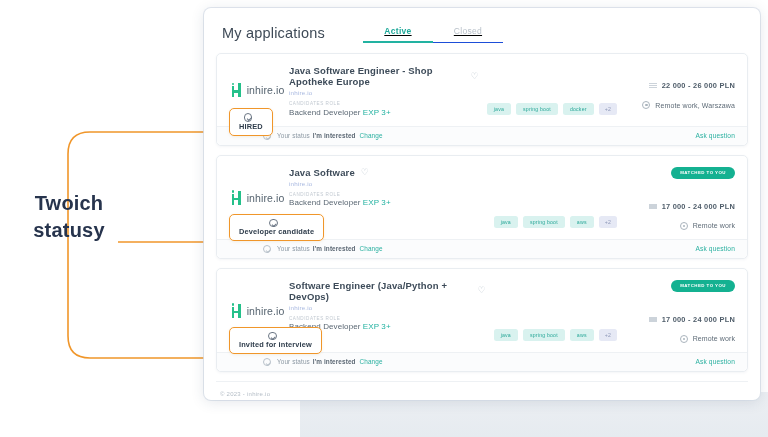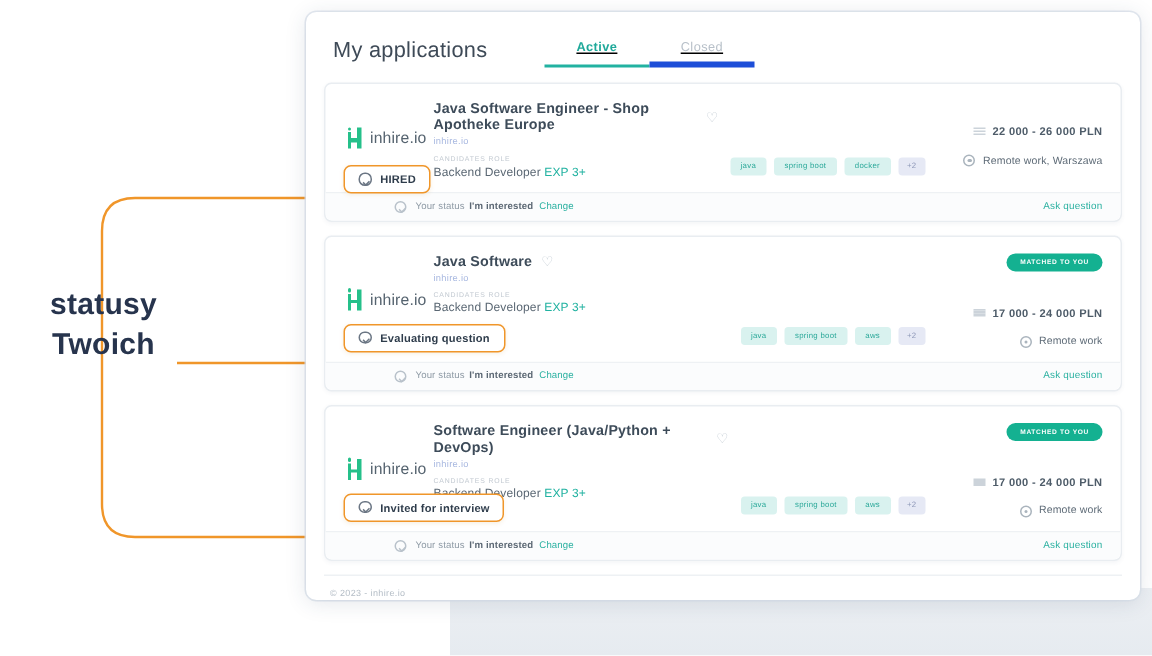"Closed" .tab.inactive { border-bottom: 4px solid #1d4ed8 -> 1px solid #1d4ed8 }
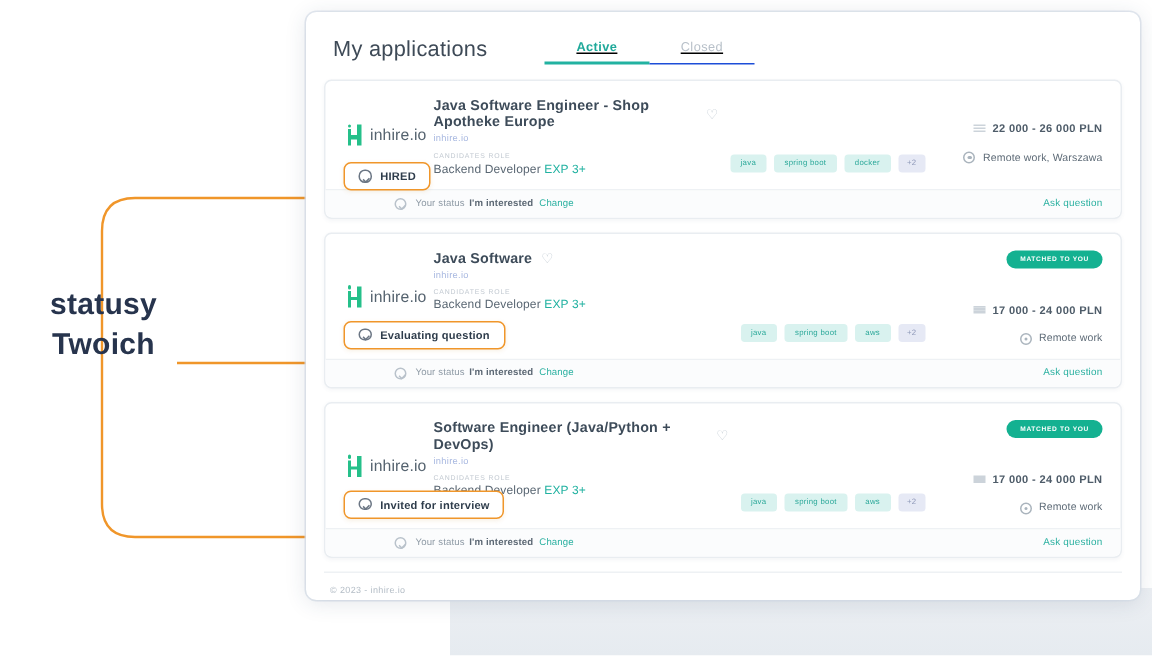"HIRED" .status-chip { flex-direction: none -> column }
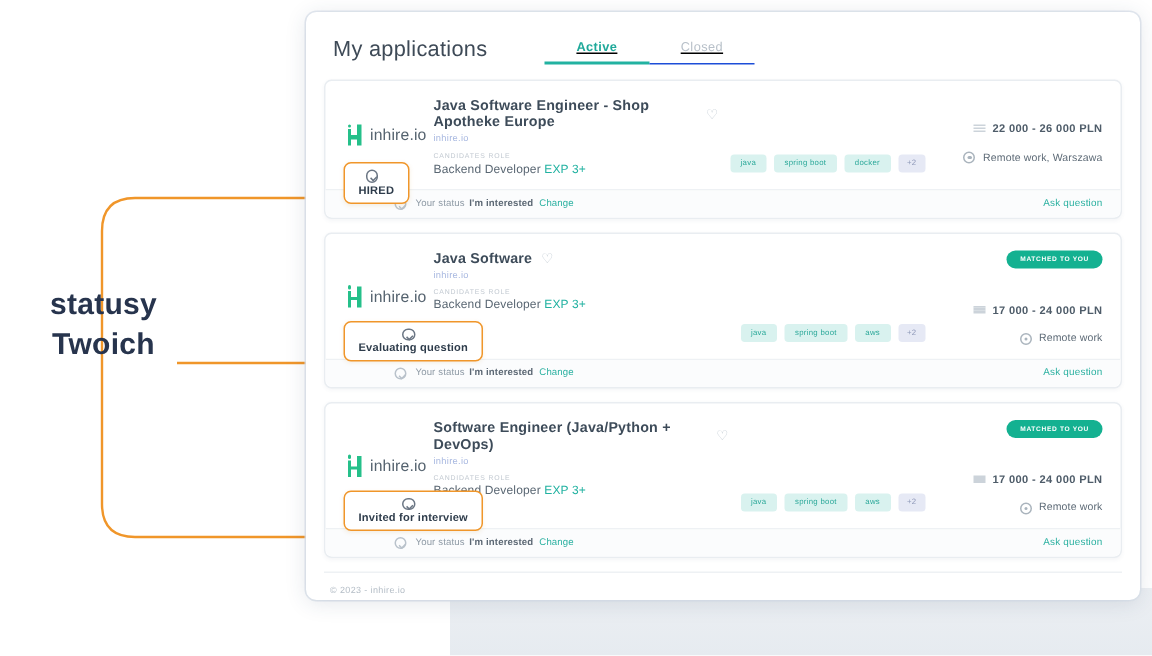"statusy" span.ann-line { order: before "Twoich" -> after "Twoich" }
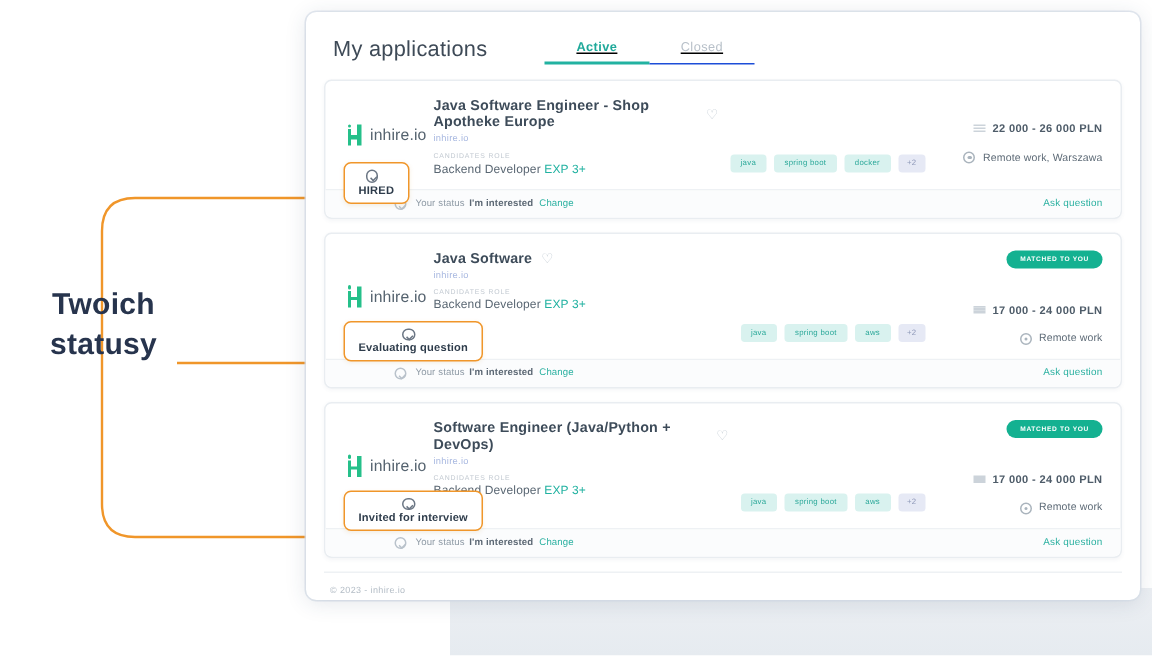"Evaluating question" span.chip-txt { text: Evaluating question -> Developer candidate }
